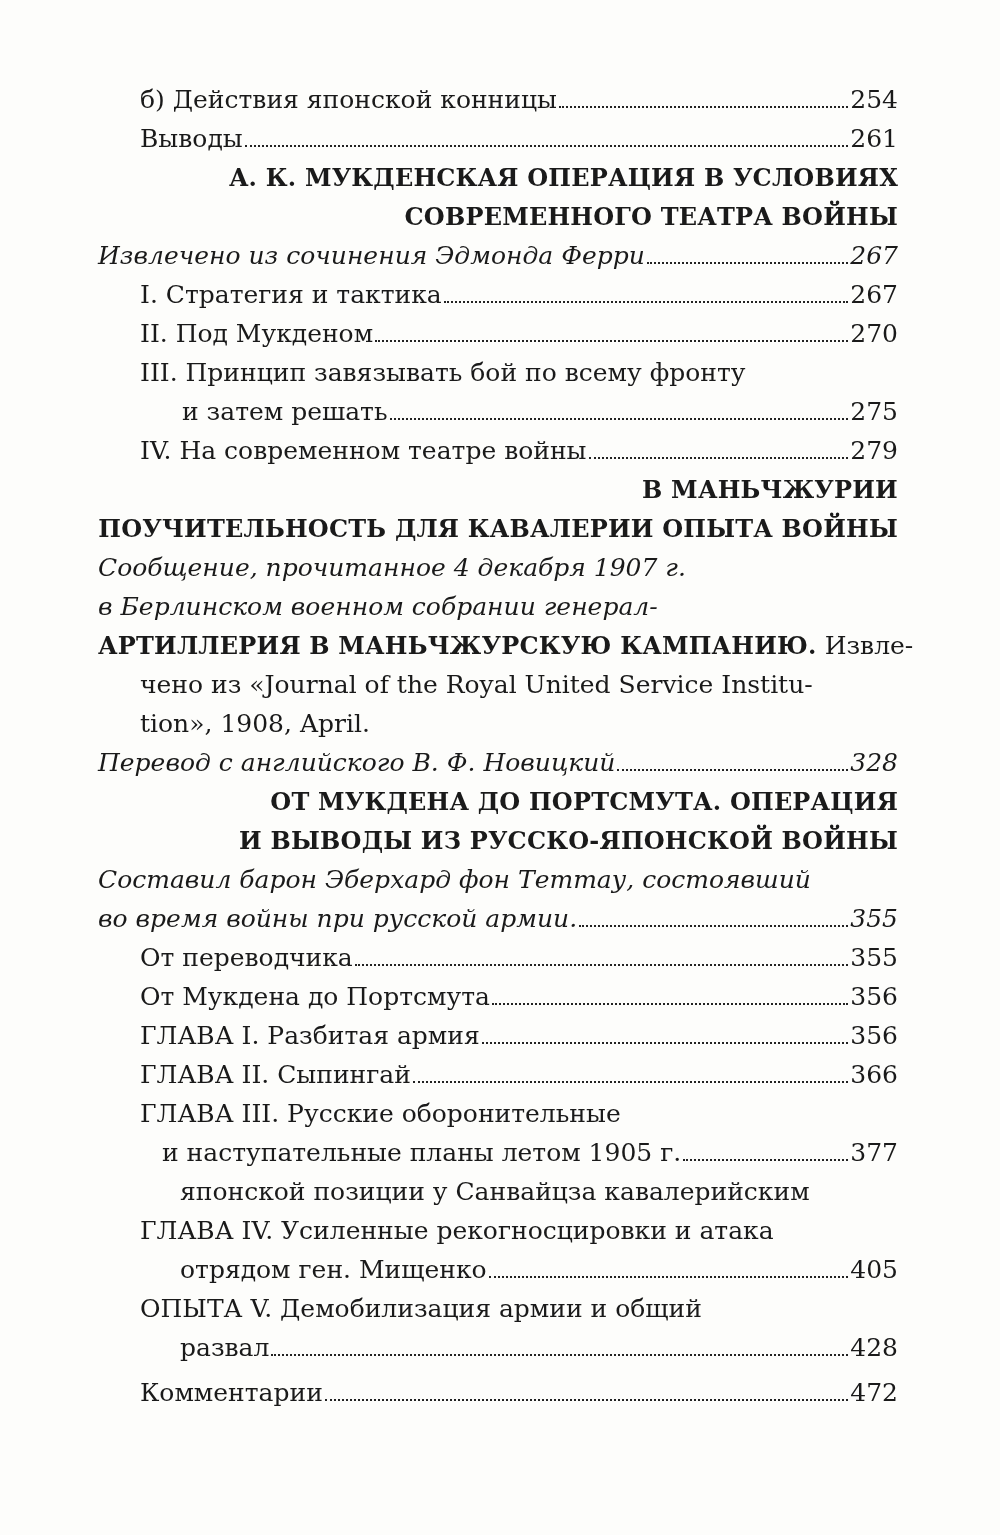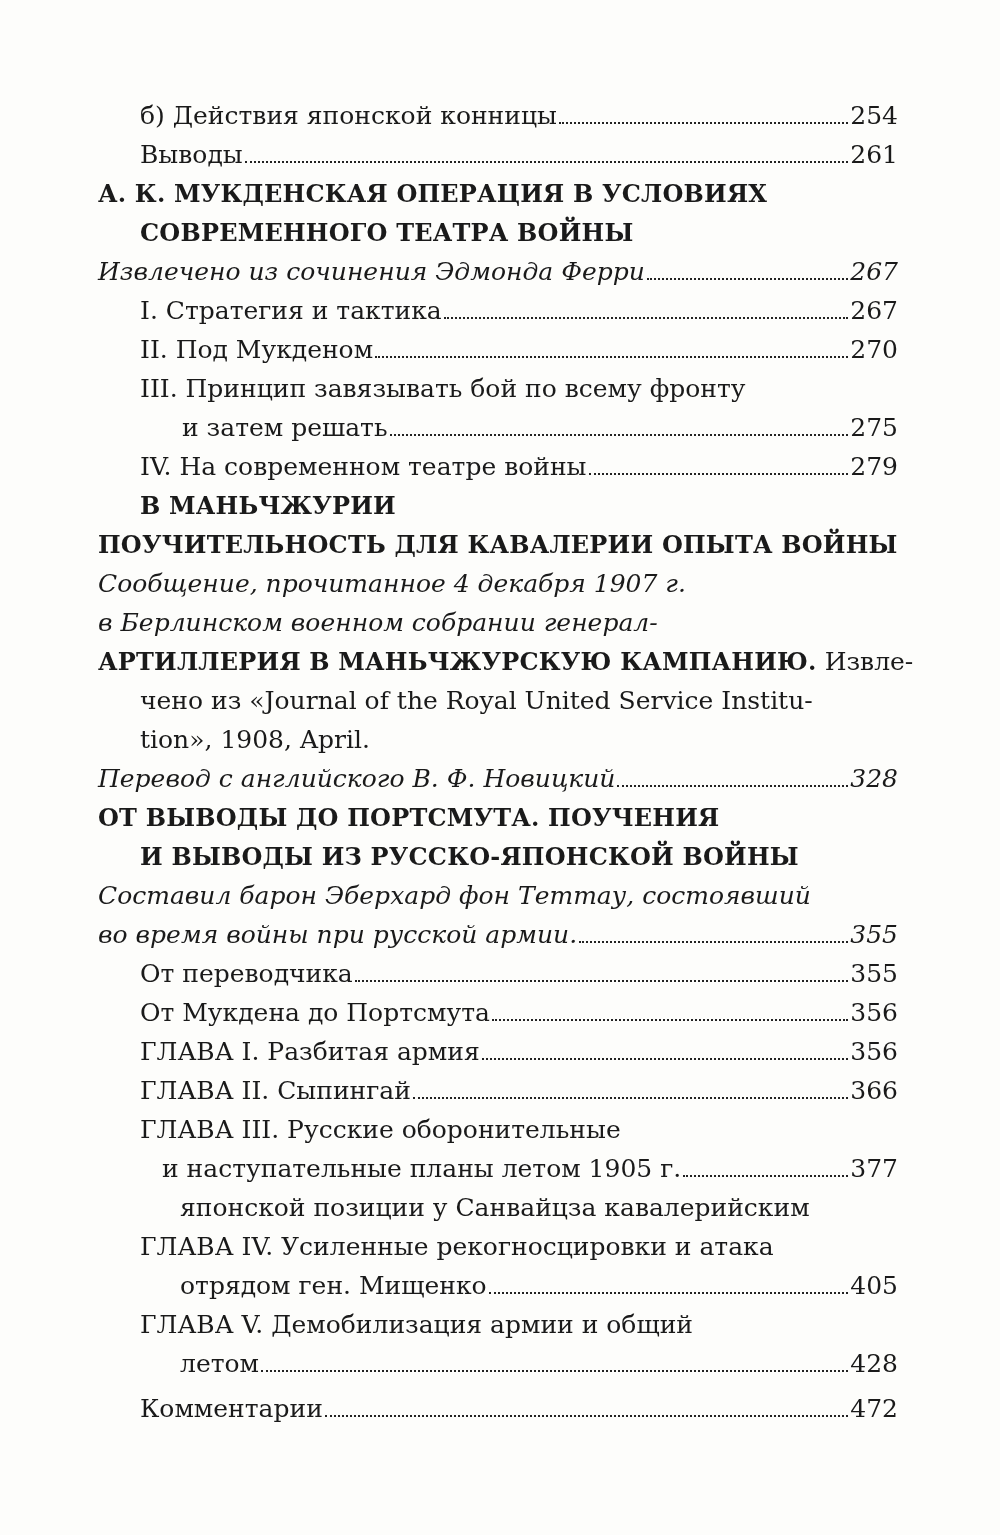"б) Действия японской конницы" .page { top: 96px -> 80px }
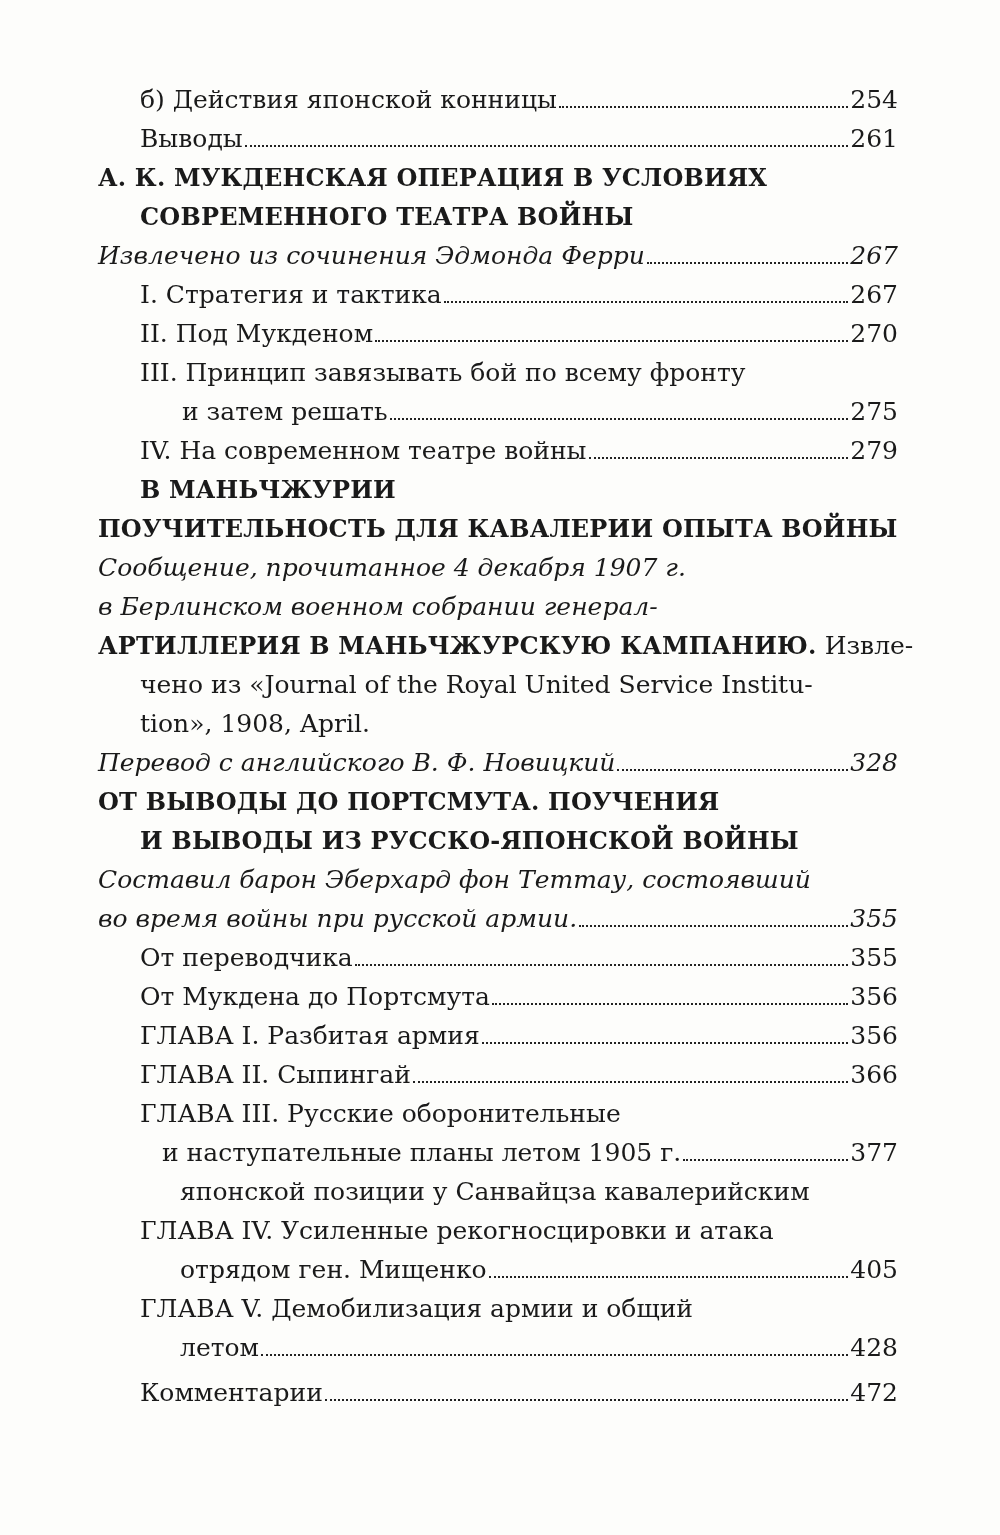"А. К. МУКДЕНСКАЯ ОПЕРАЦИЯ В" .head { text-align: none -> right }
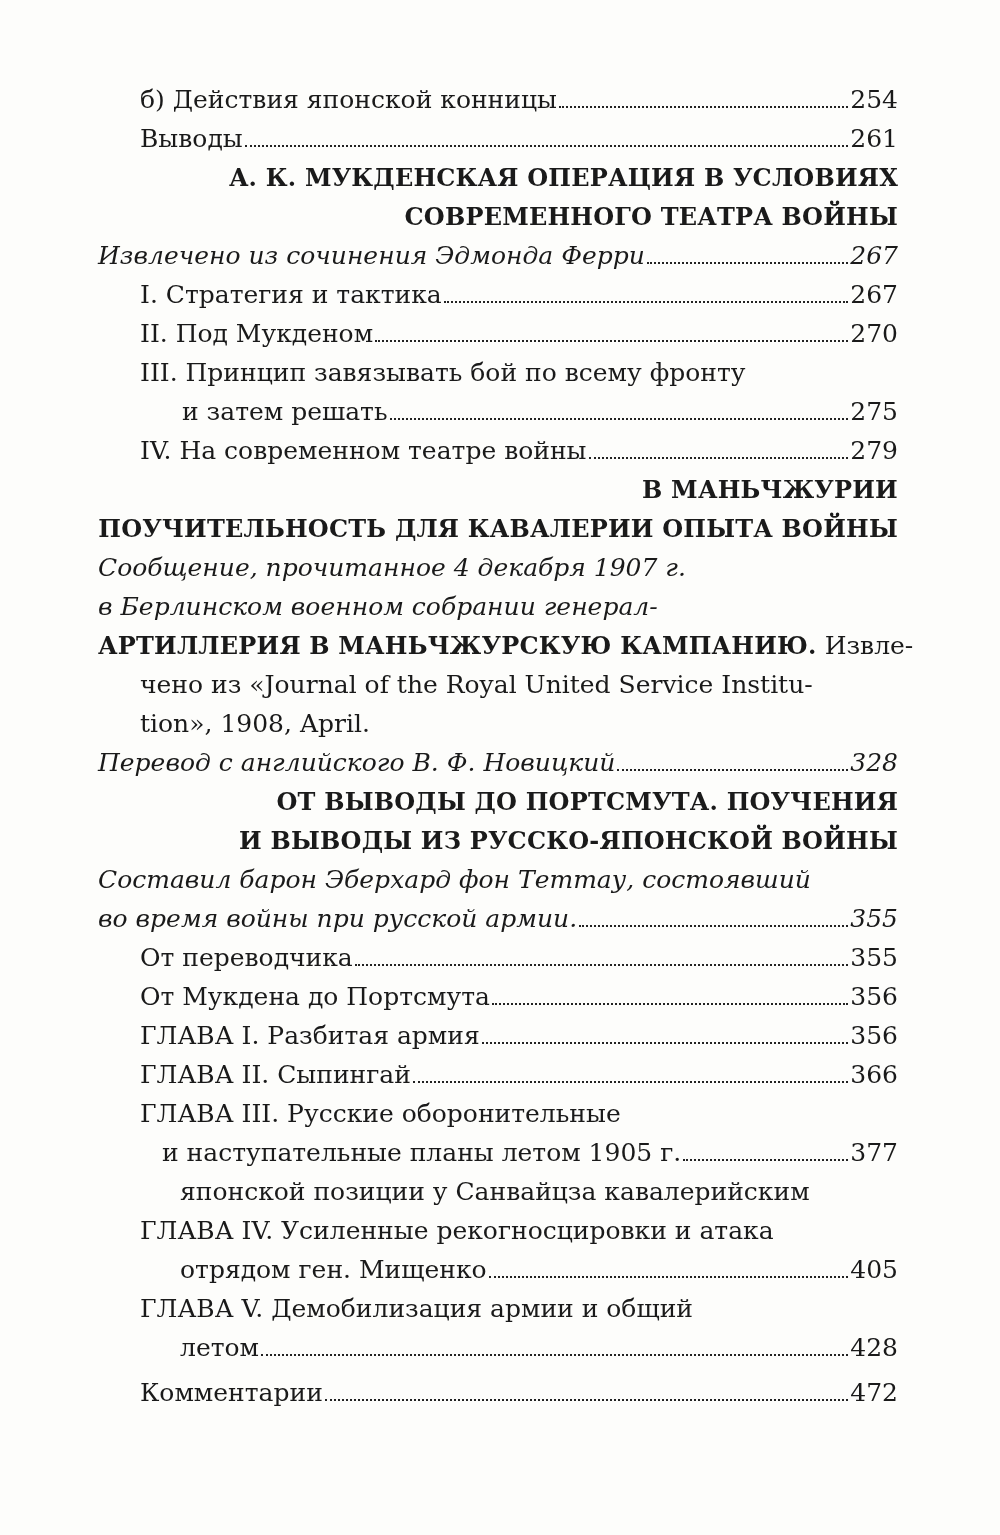"ОТ ВЫВОДЫ ДО ПОРТСМУТА. ПОУЧЕНИЯ" div.line { text: ВЫВОДЫ ДО ПОРТСМУТА. ПОУЧЕНИЯ -> МУКДЕНА ДО ПОРТСМУТА. ОПЕРАЦИЯ }
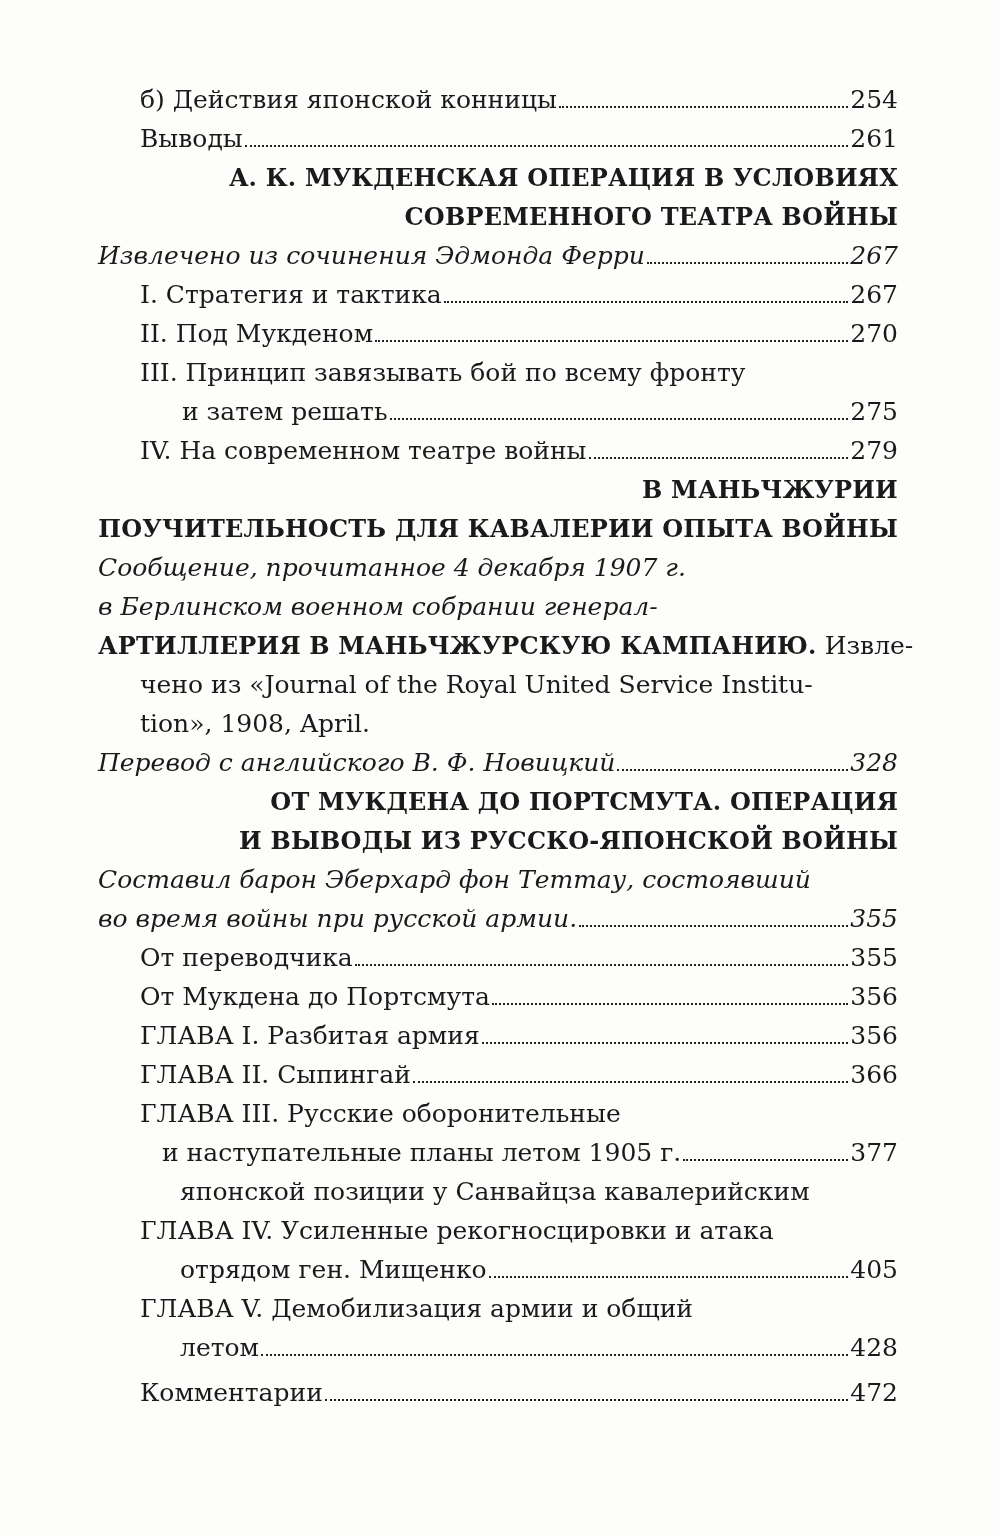"ГЛАВА V. Демобилизация армии и" div.line { text: ГЛАВА -> ОПЫТА }
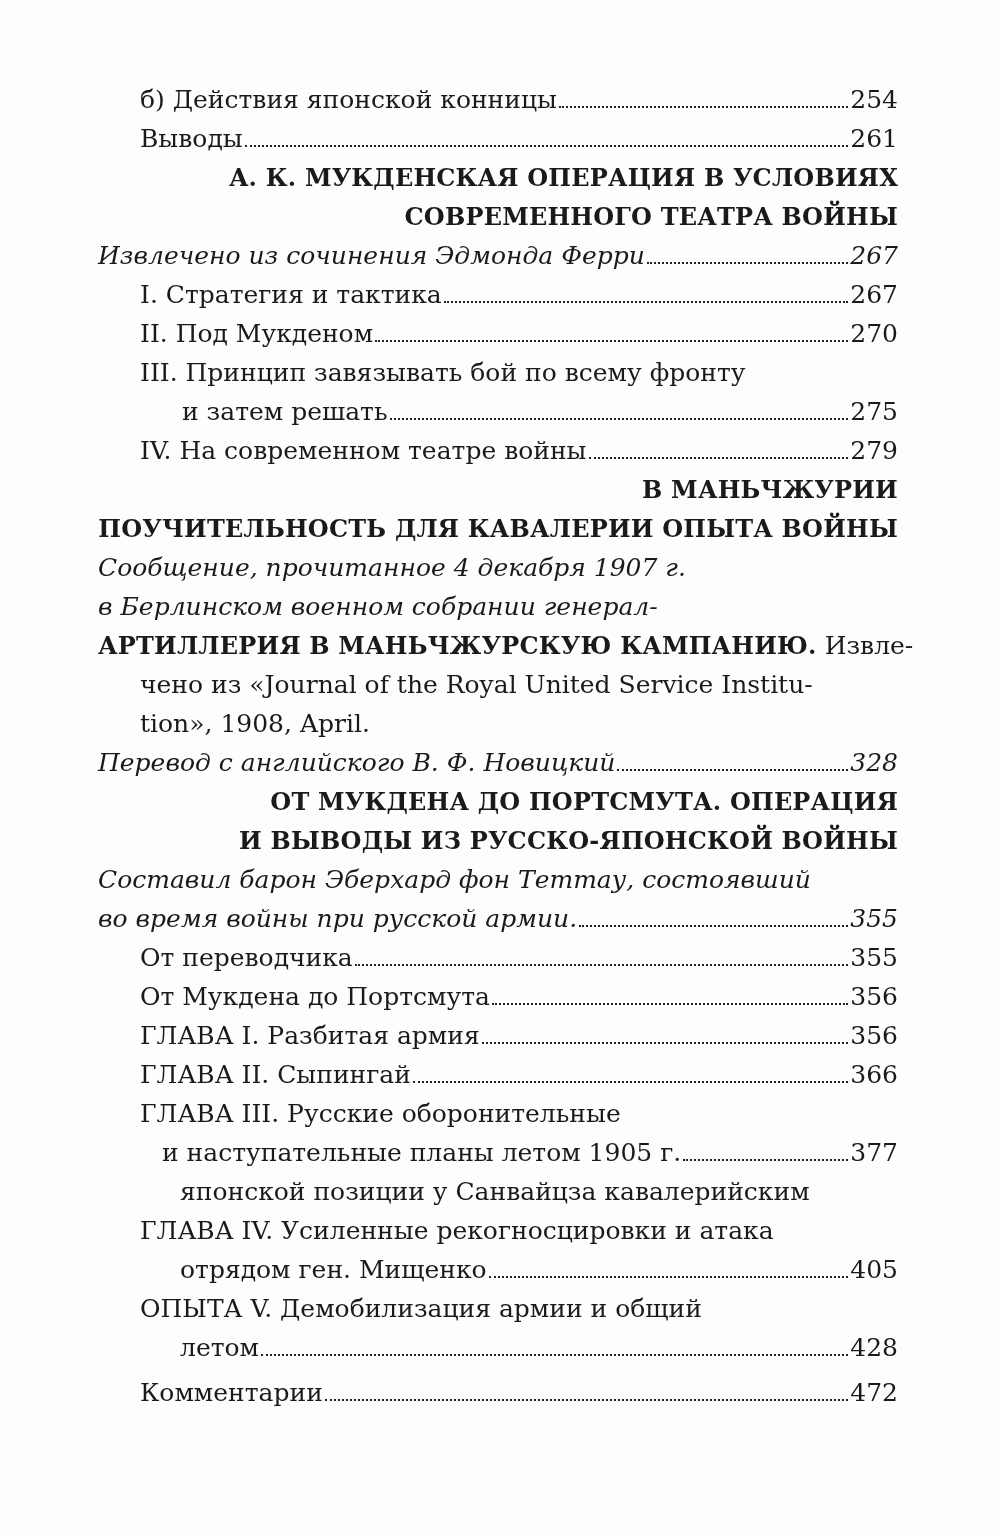"летом" span.t { text: летом -> развал }
